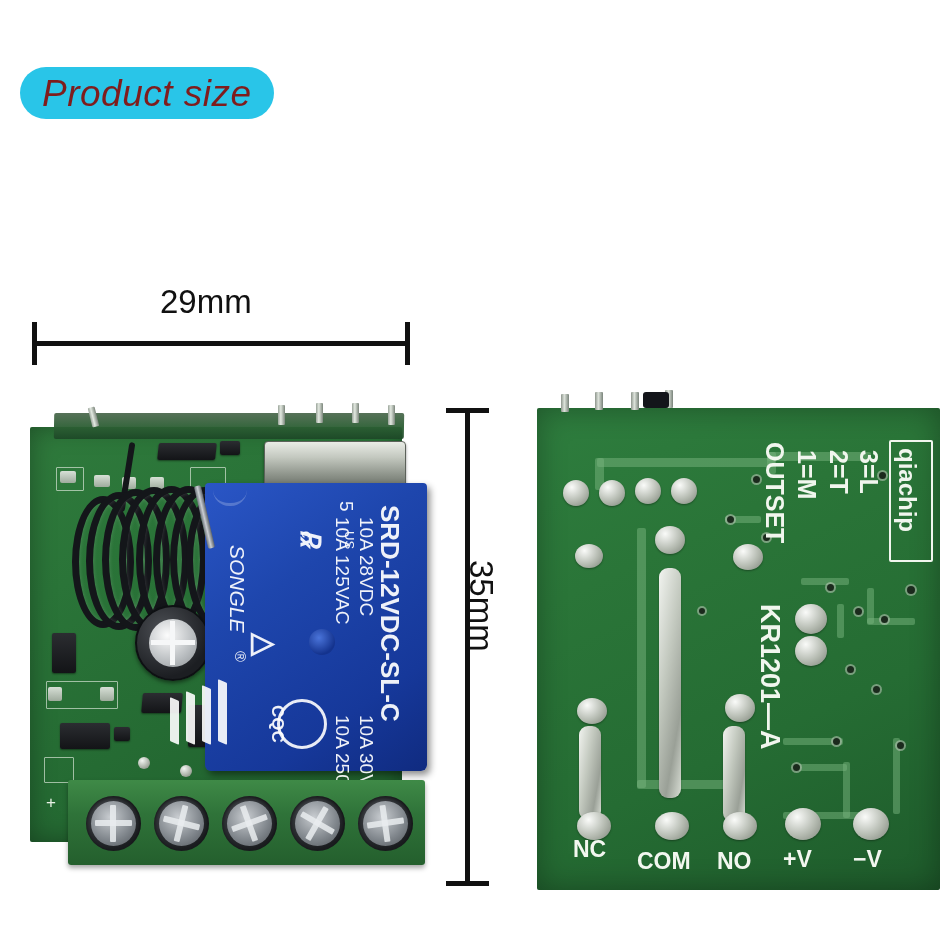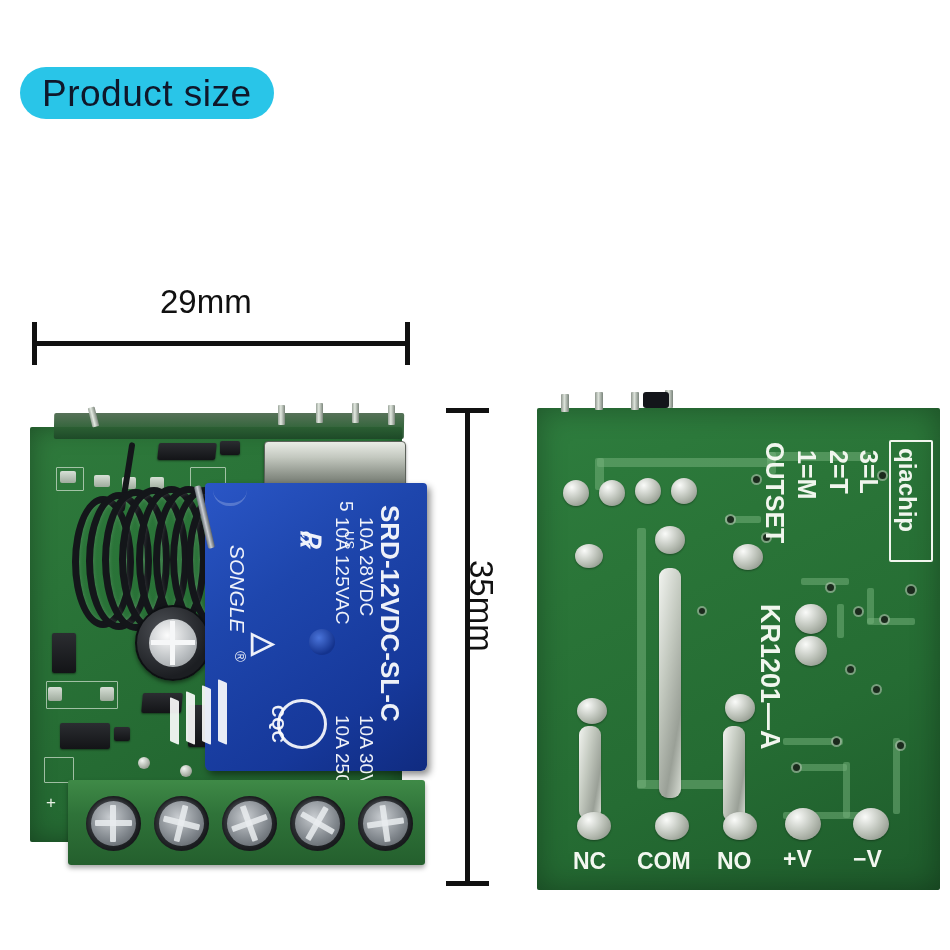"Product size" #title-badge span { color: #0f172a -> #7f1d1d; font-style: none -> italic }
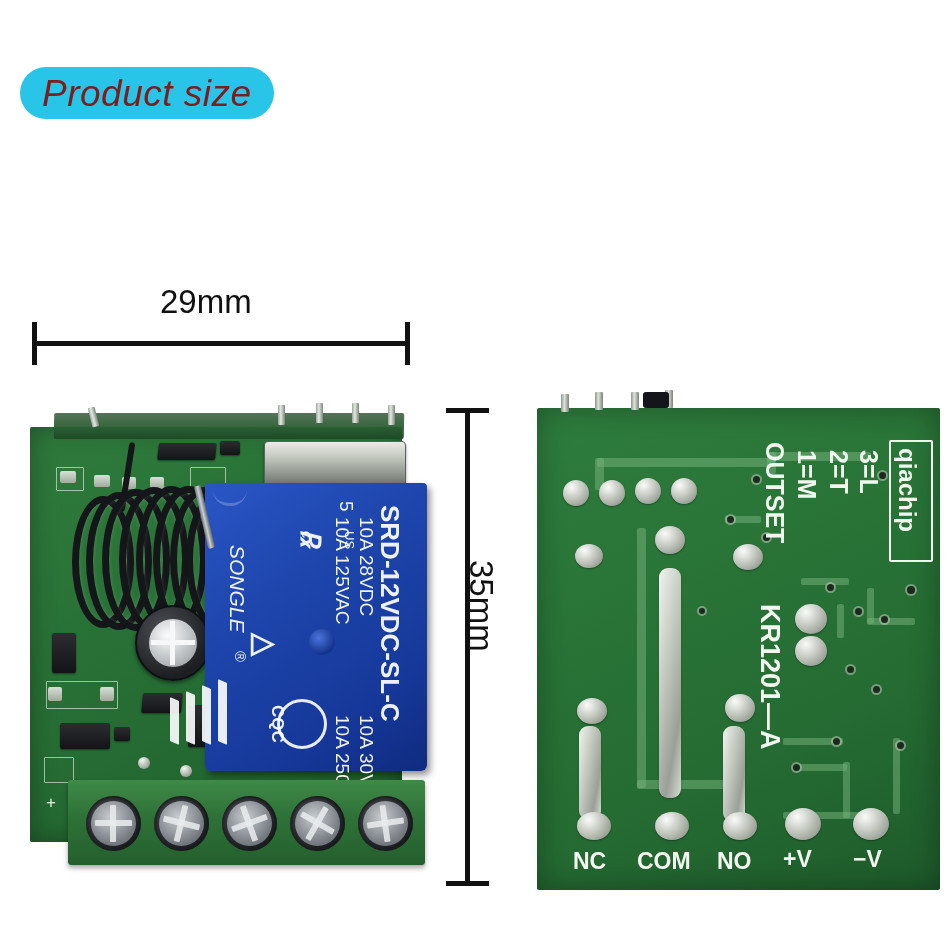"NC" span.term-label { top: 440px -> 428px }
